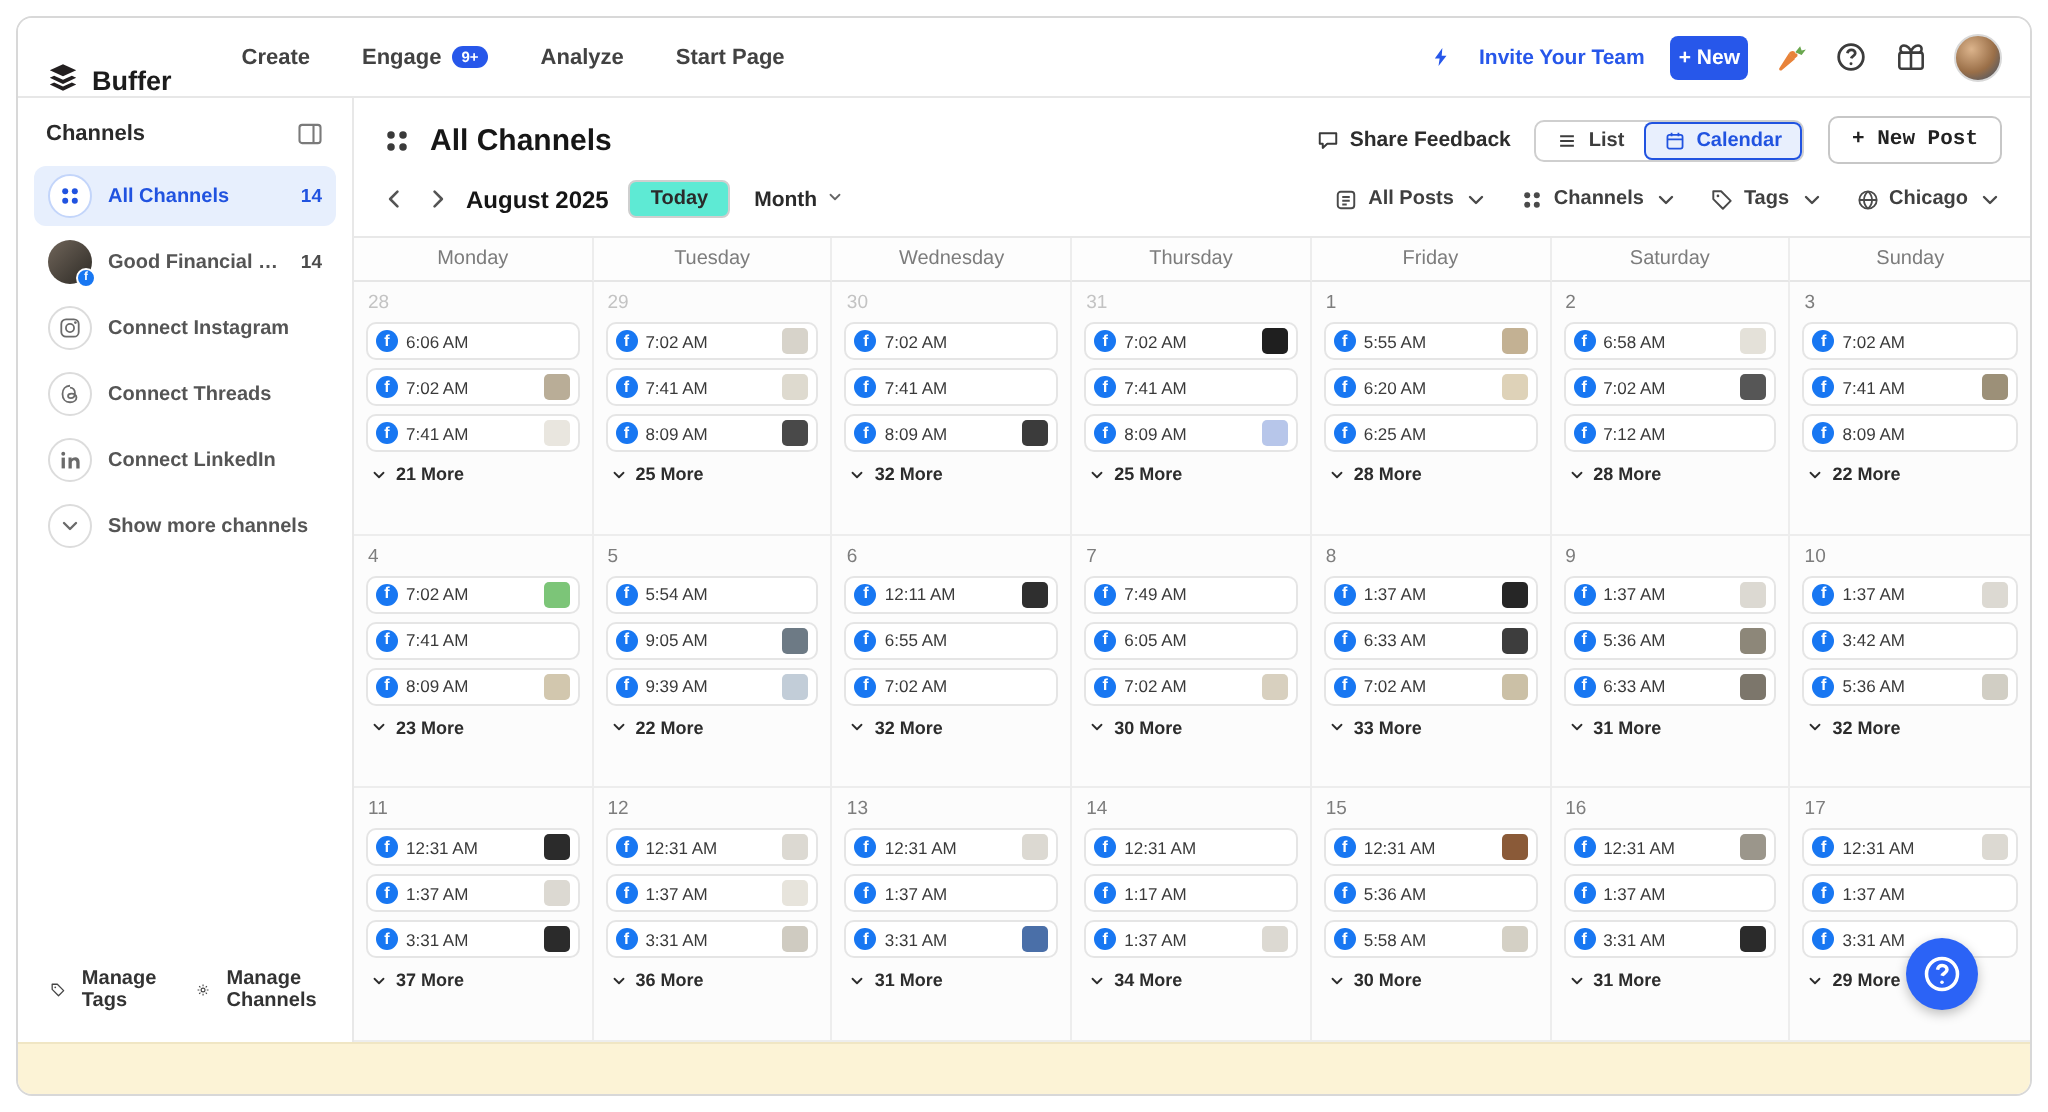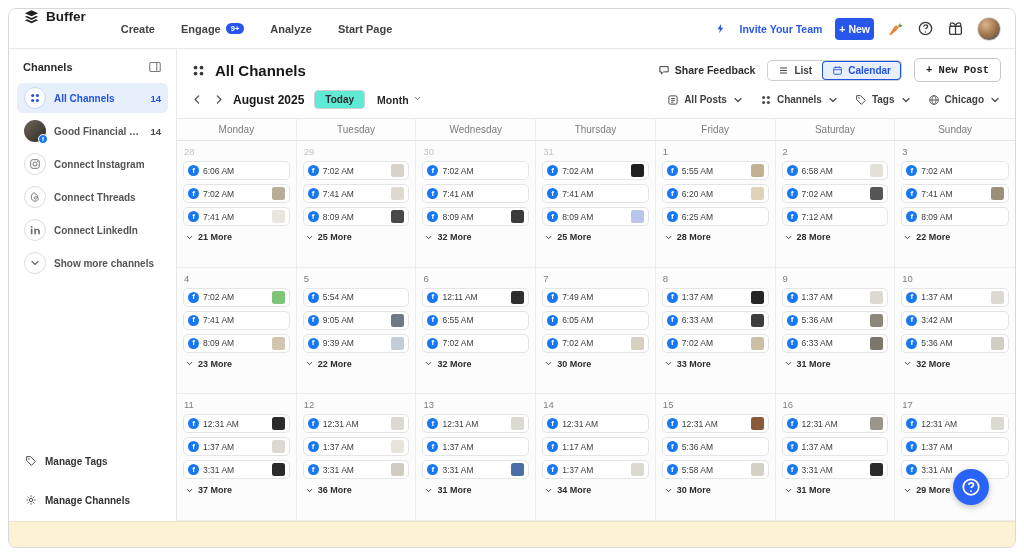"Buffer" .brand { align-items: flex-start -> flex-end }
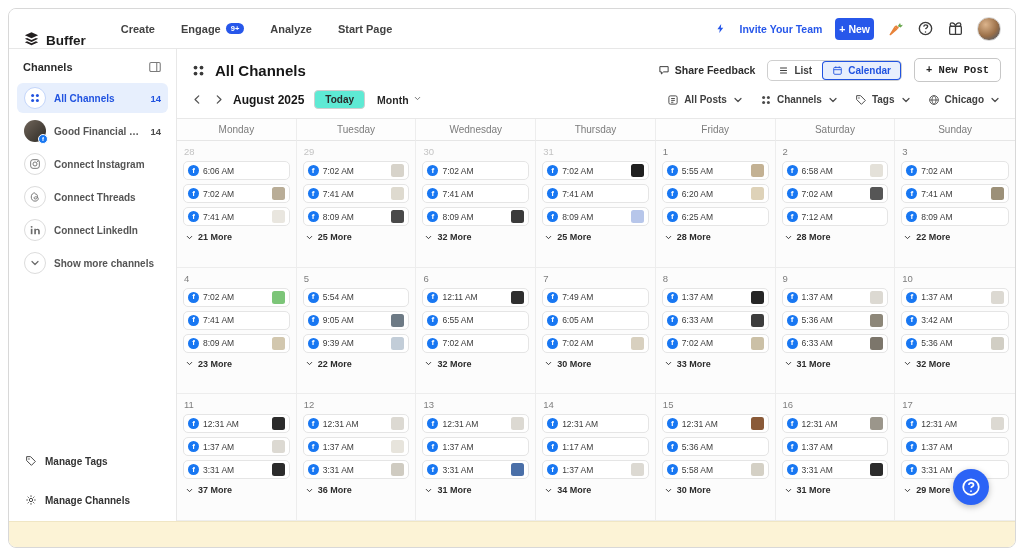"Manage Tags" .sb-footer { flex-direction: column -> row; gap: 17px -> 4px }
